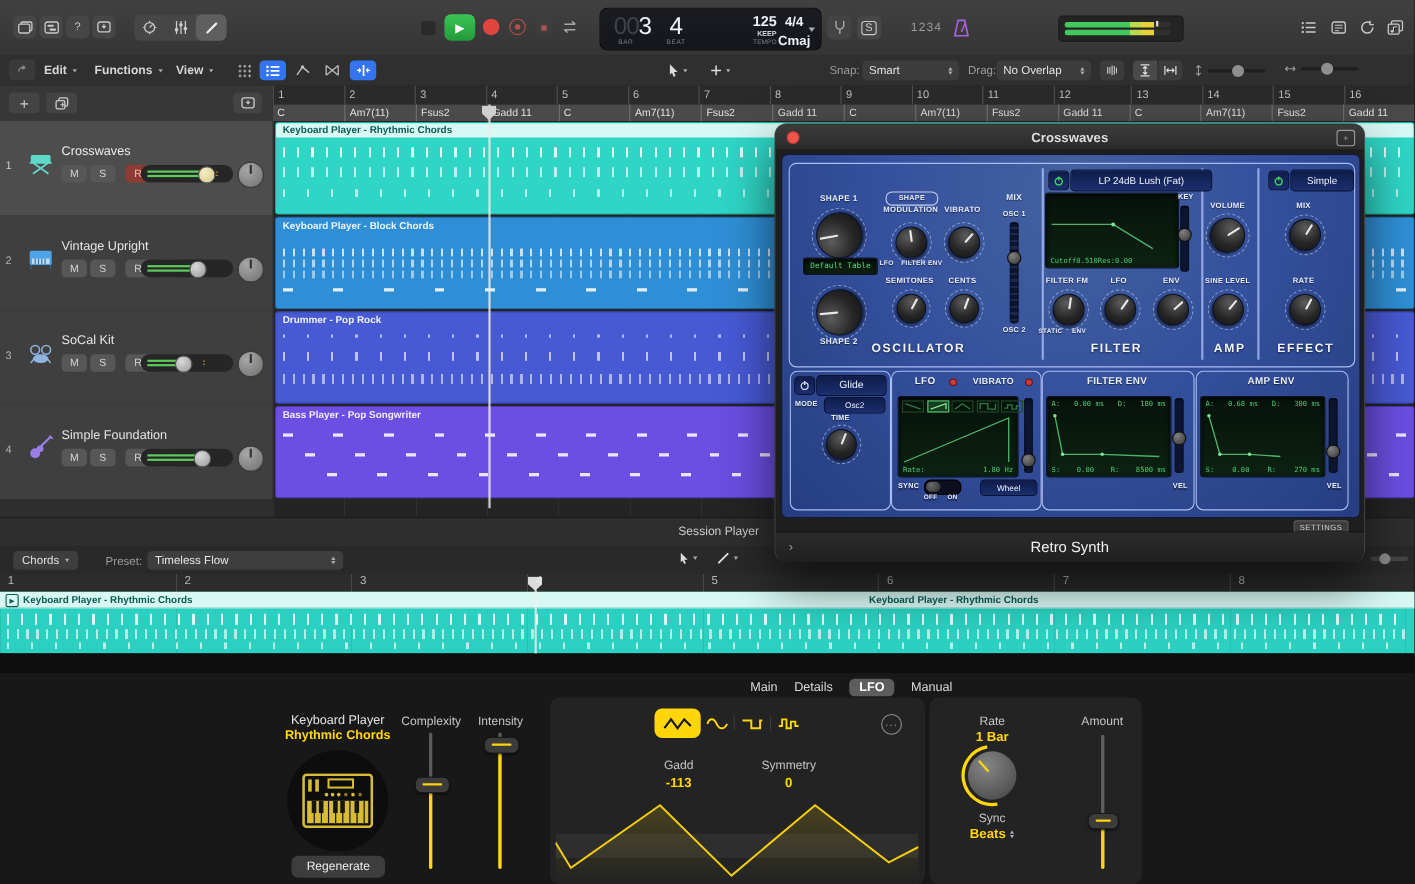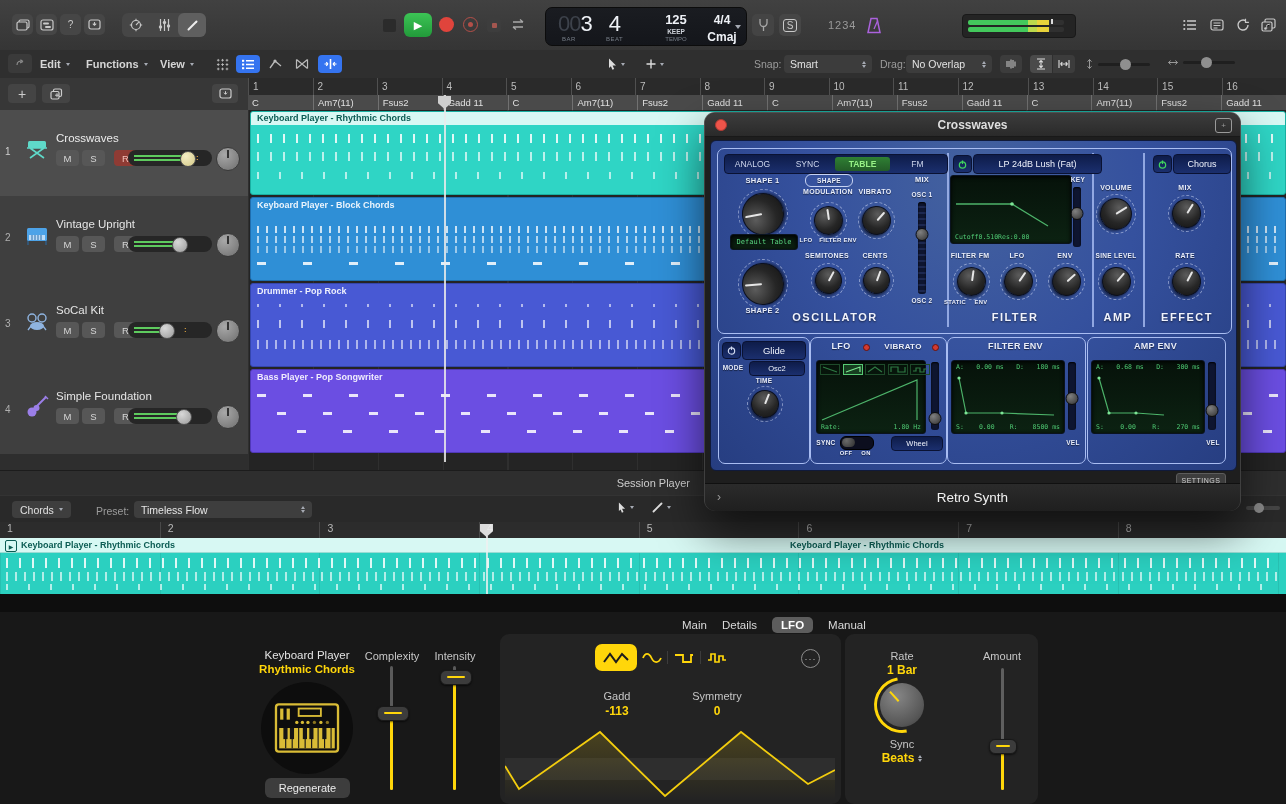"125" div.abs { text-align: center -> right }
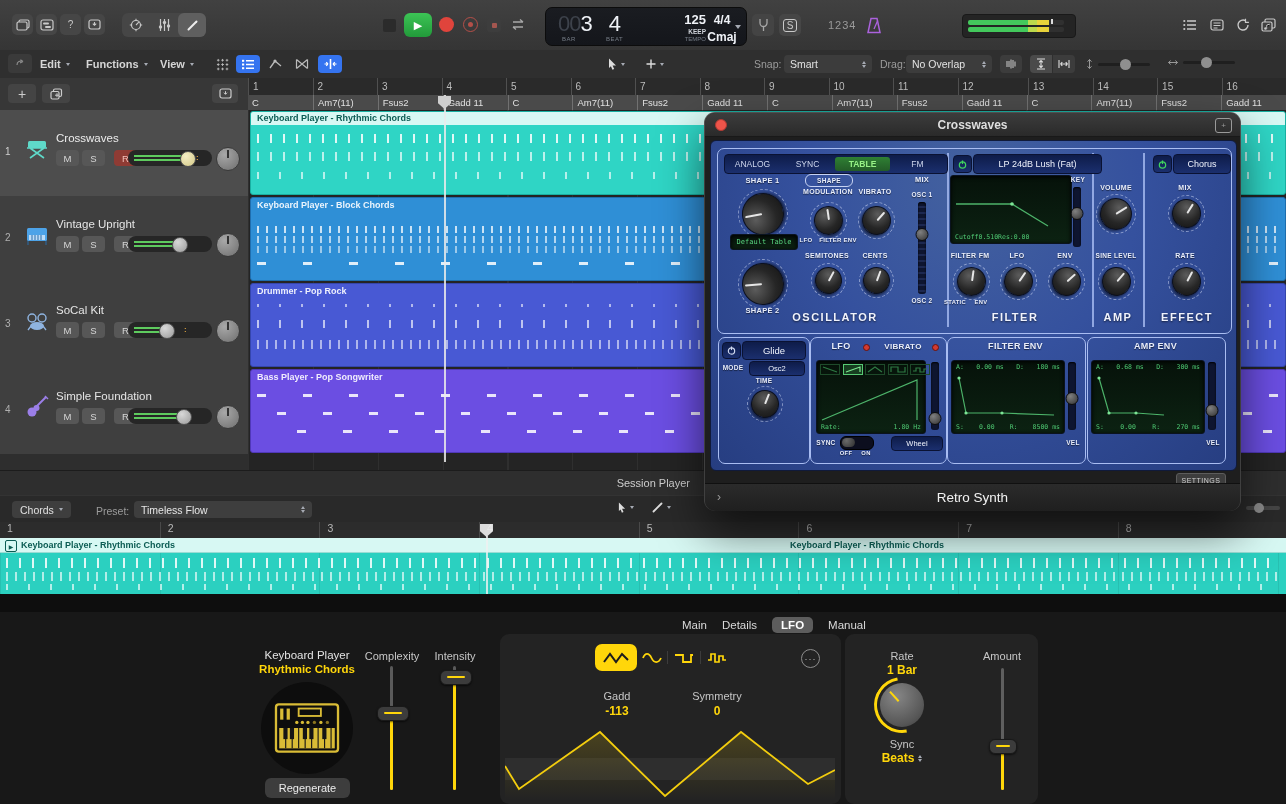"ANALOG" div.abs { html: <div> <span>ANALOG</span> <span>SYNC</span> <span>TABLE</span> <span>FM</span> </div> -> none }
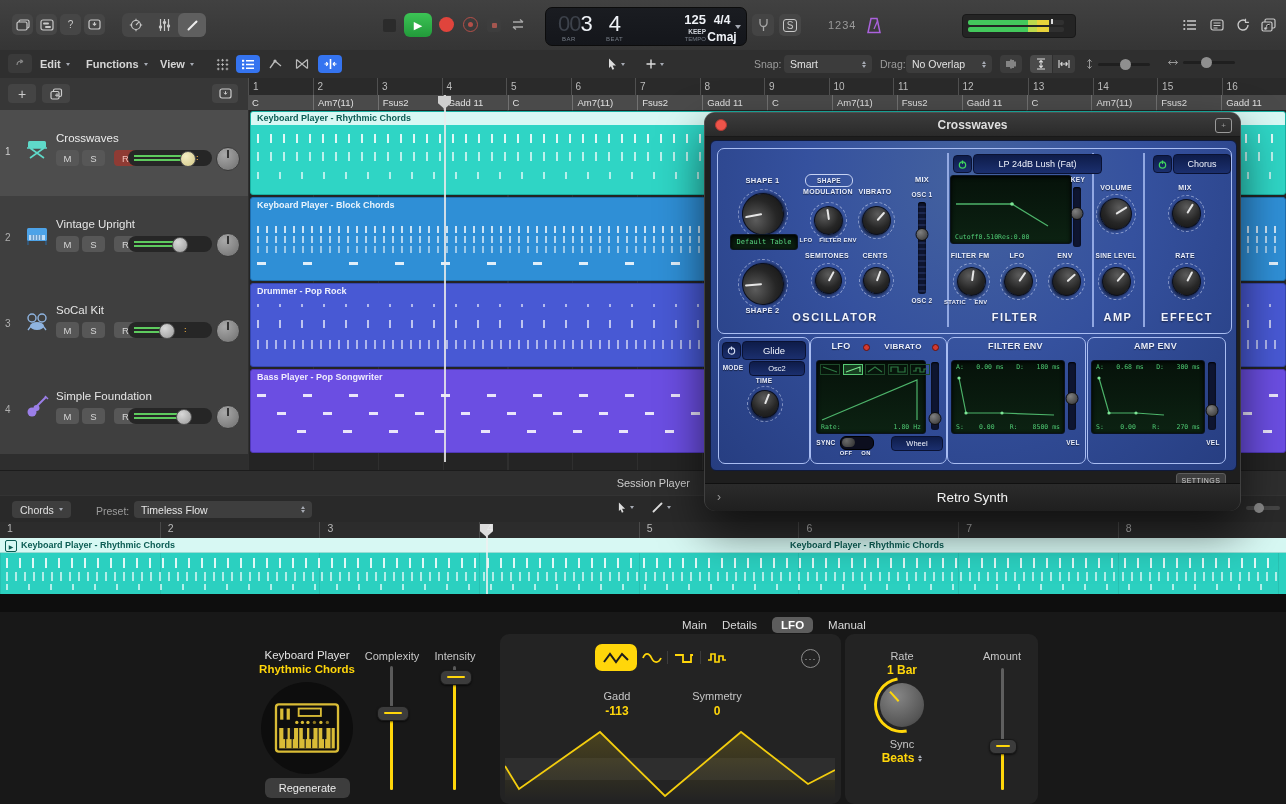"Chorus" span { text: Chorus -> Simple }
